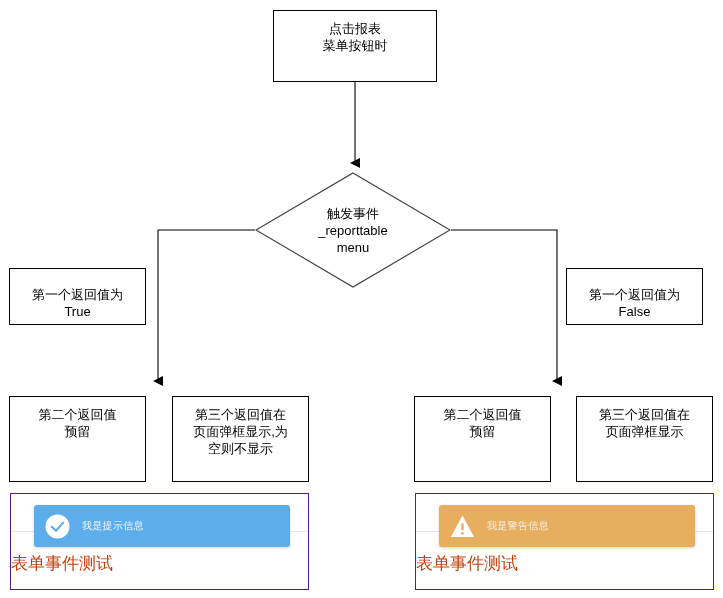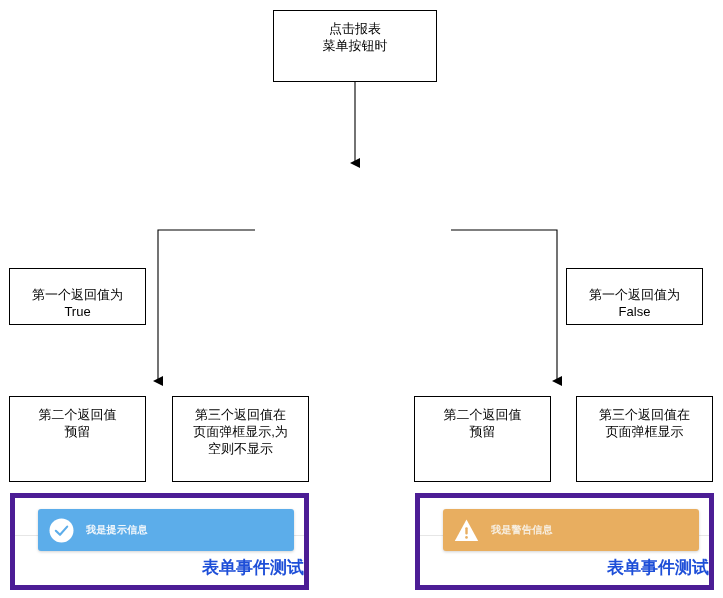"触发事件" div { html: none -> <div> <svg> <polygon></polygon> </svg> <div>触发事件 _reporttable menu</div> </div> }
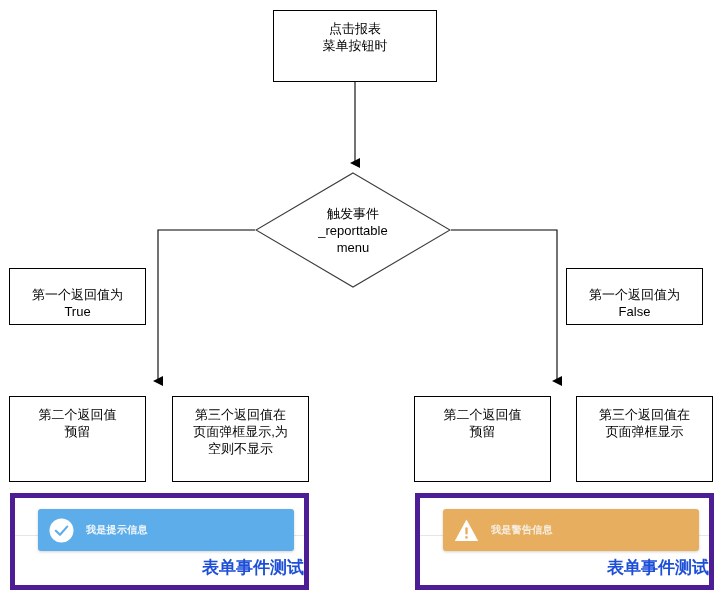"我是提示信息" .shot { border: 5px solid #4c1d95 -> 1px solid #4c1d95; font-weight: bold -> none }
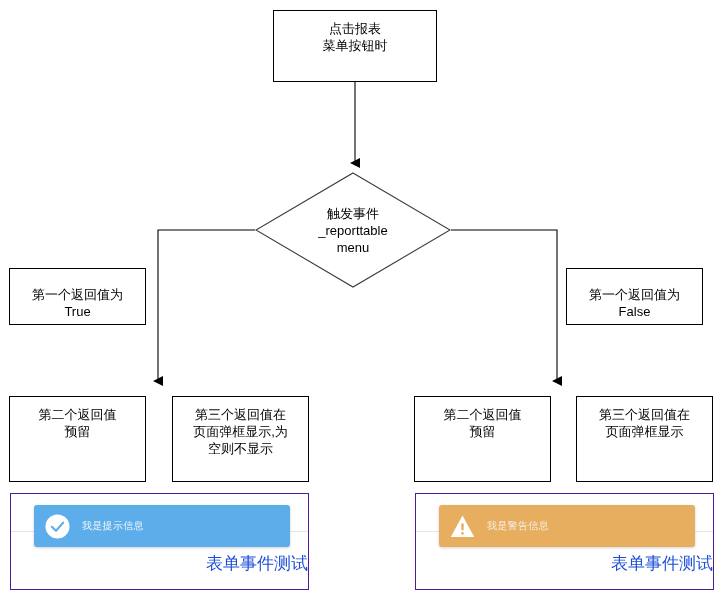"表单事件测试" .shot-title { color: #1d4ed8 -> #c2410c; text-align: right -> left }
